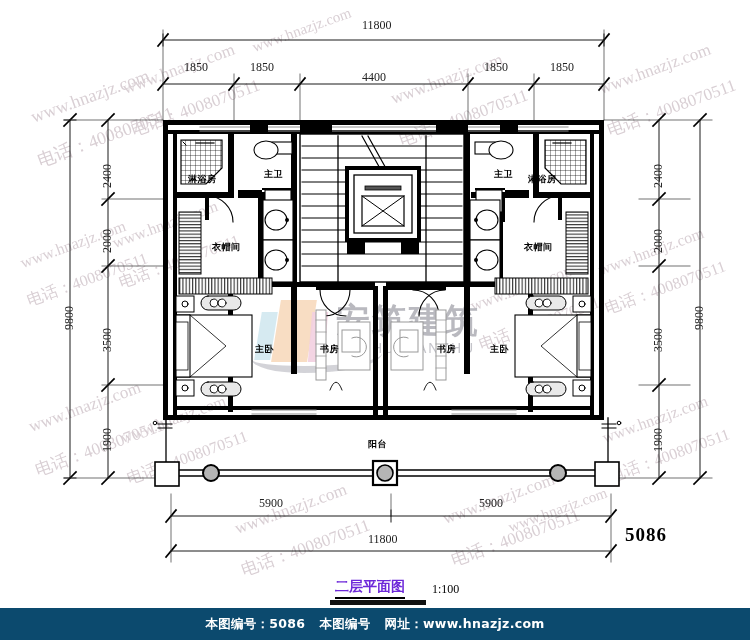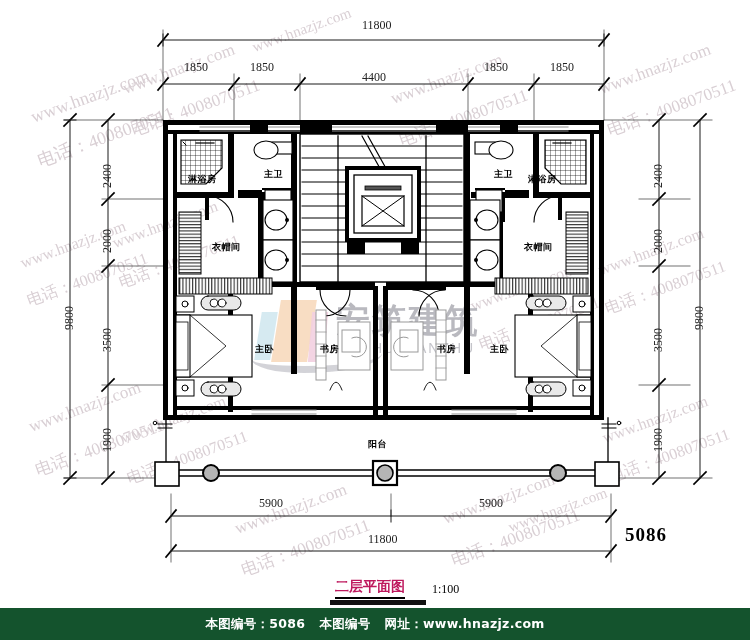"二层平面图" .title-cn { color: #be185d -> #6d28d9 }
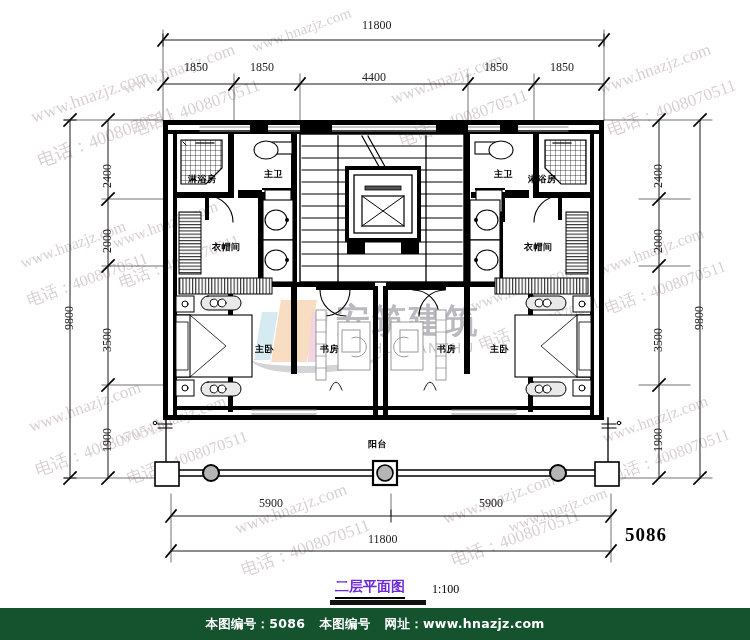"本图编号：5086" #footer { background: #14532d -> #0c4a6e }
